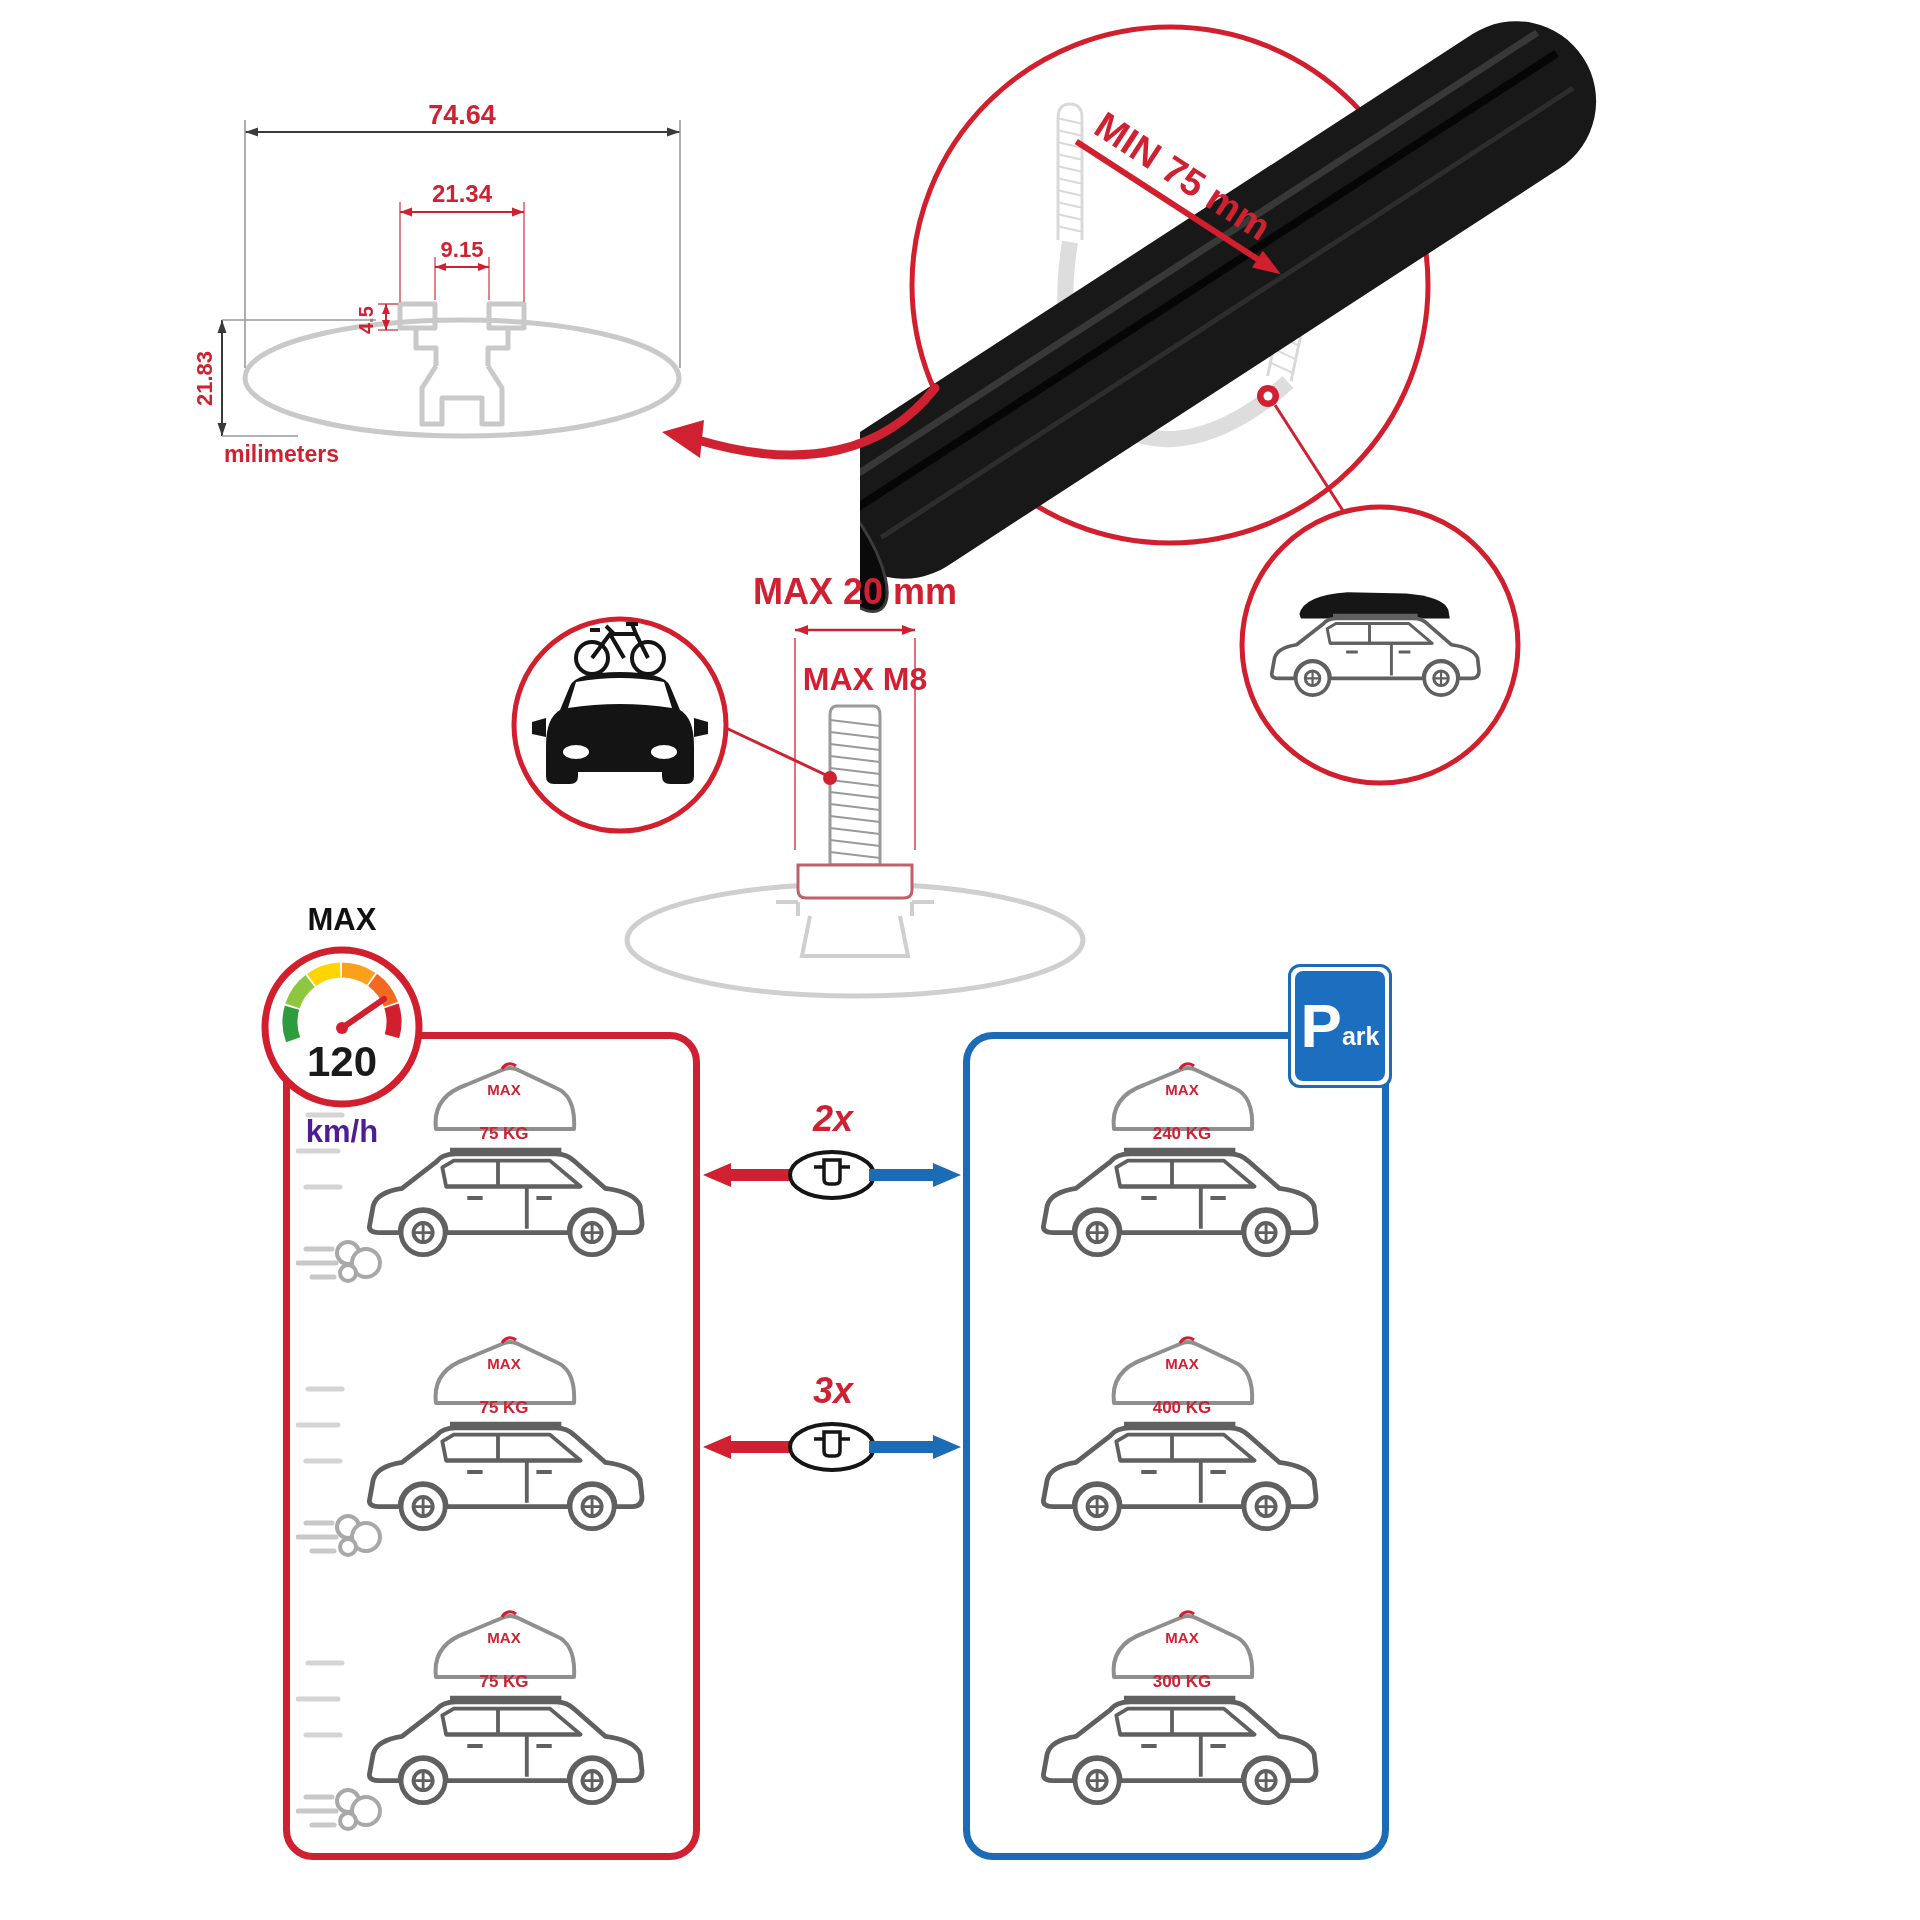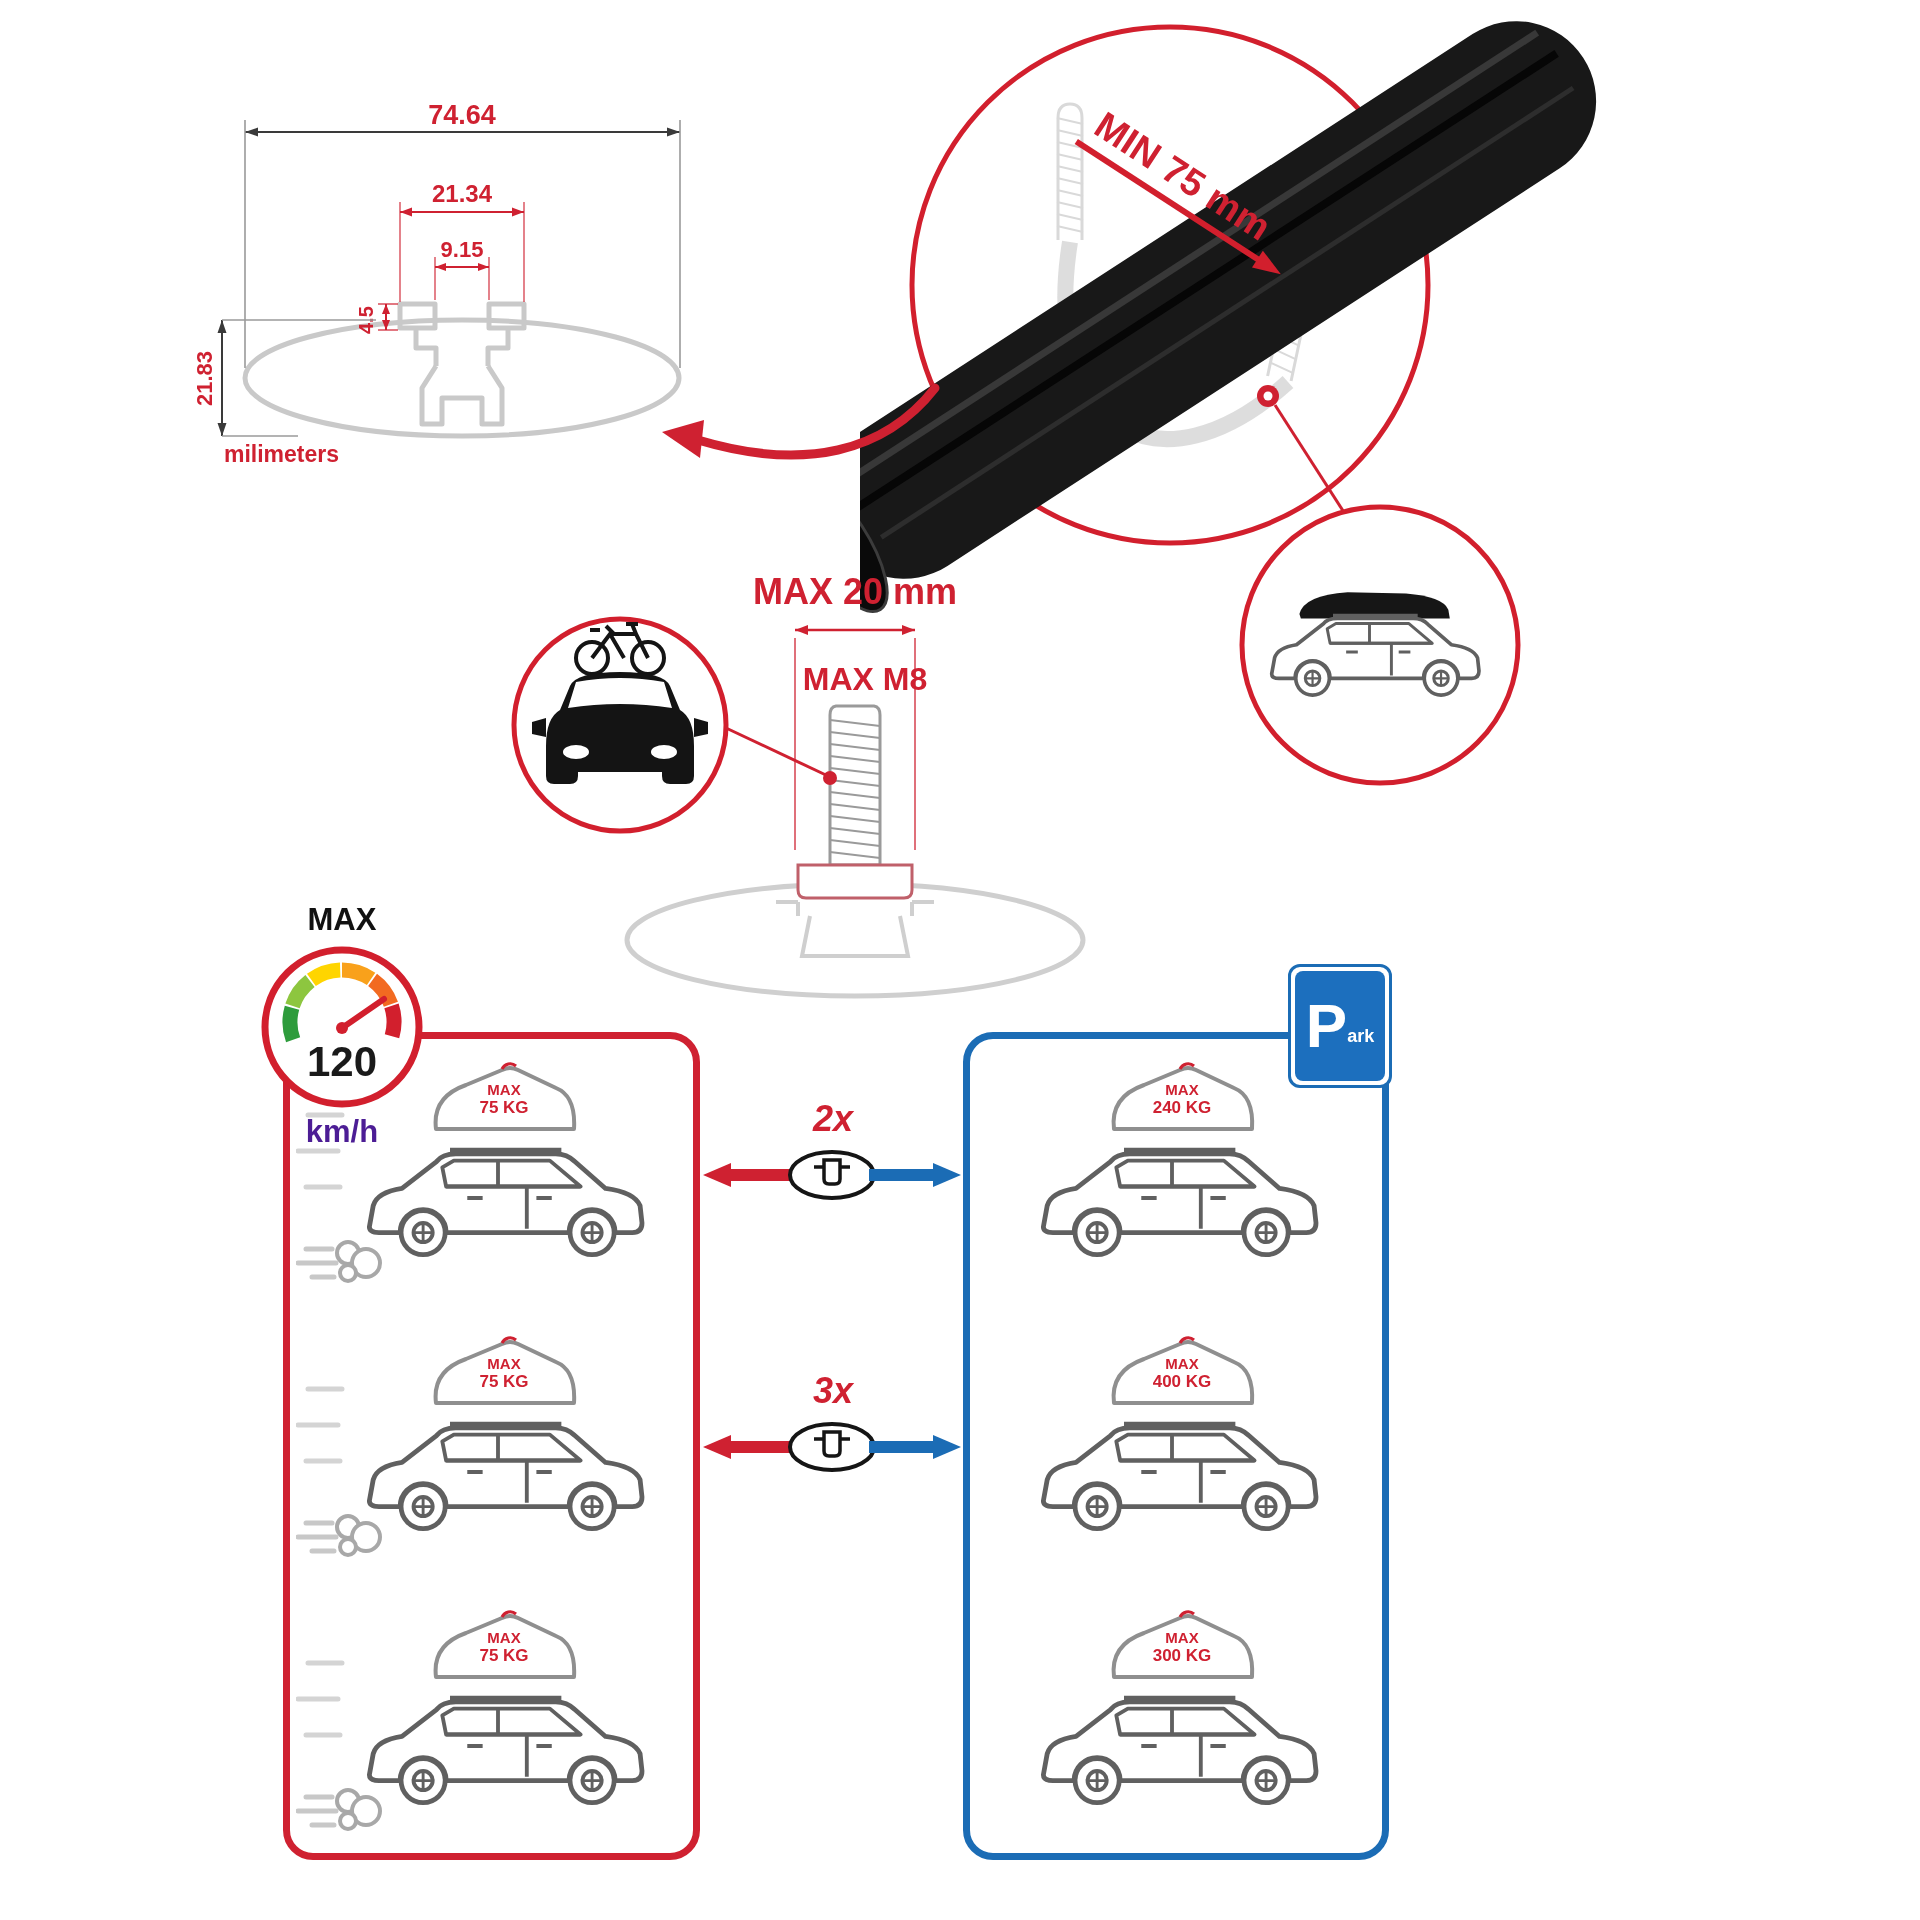"ark" .park-ark { font-size: 18px -> 25px }
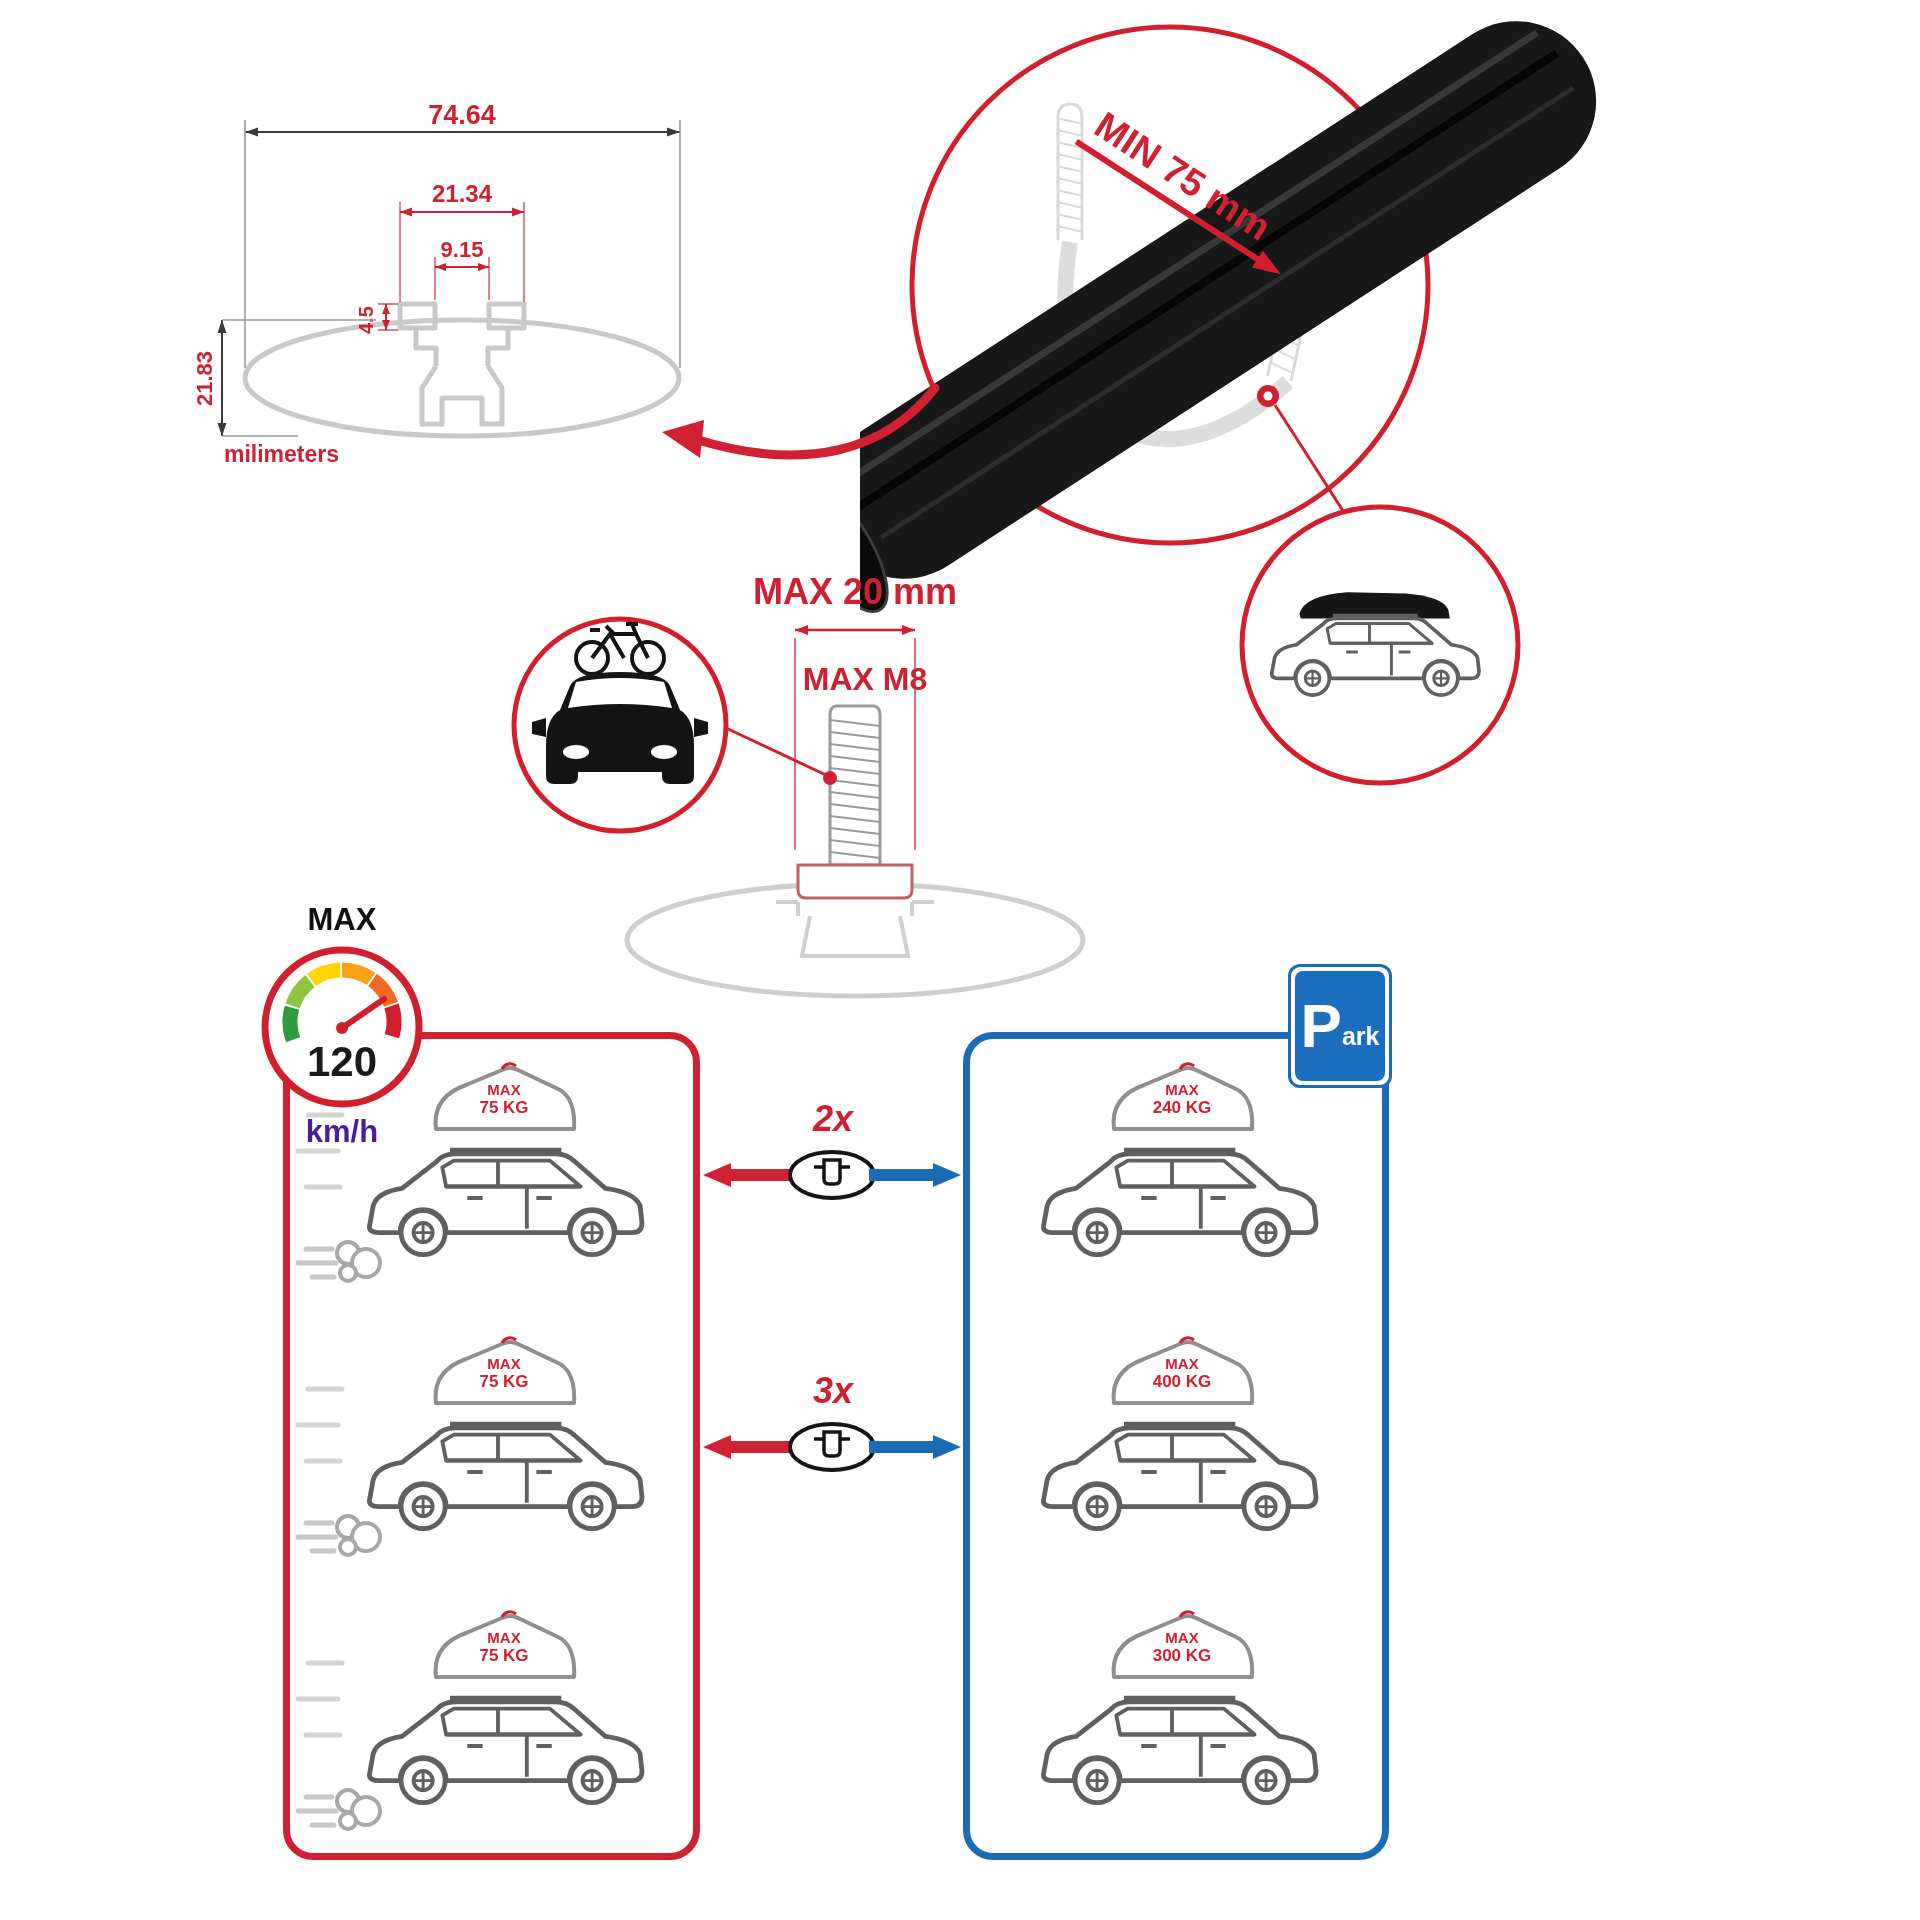"75 KG" .box-label .l2 { margin-top: none -> 26px }
